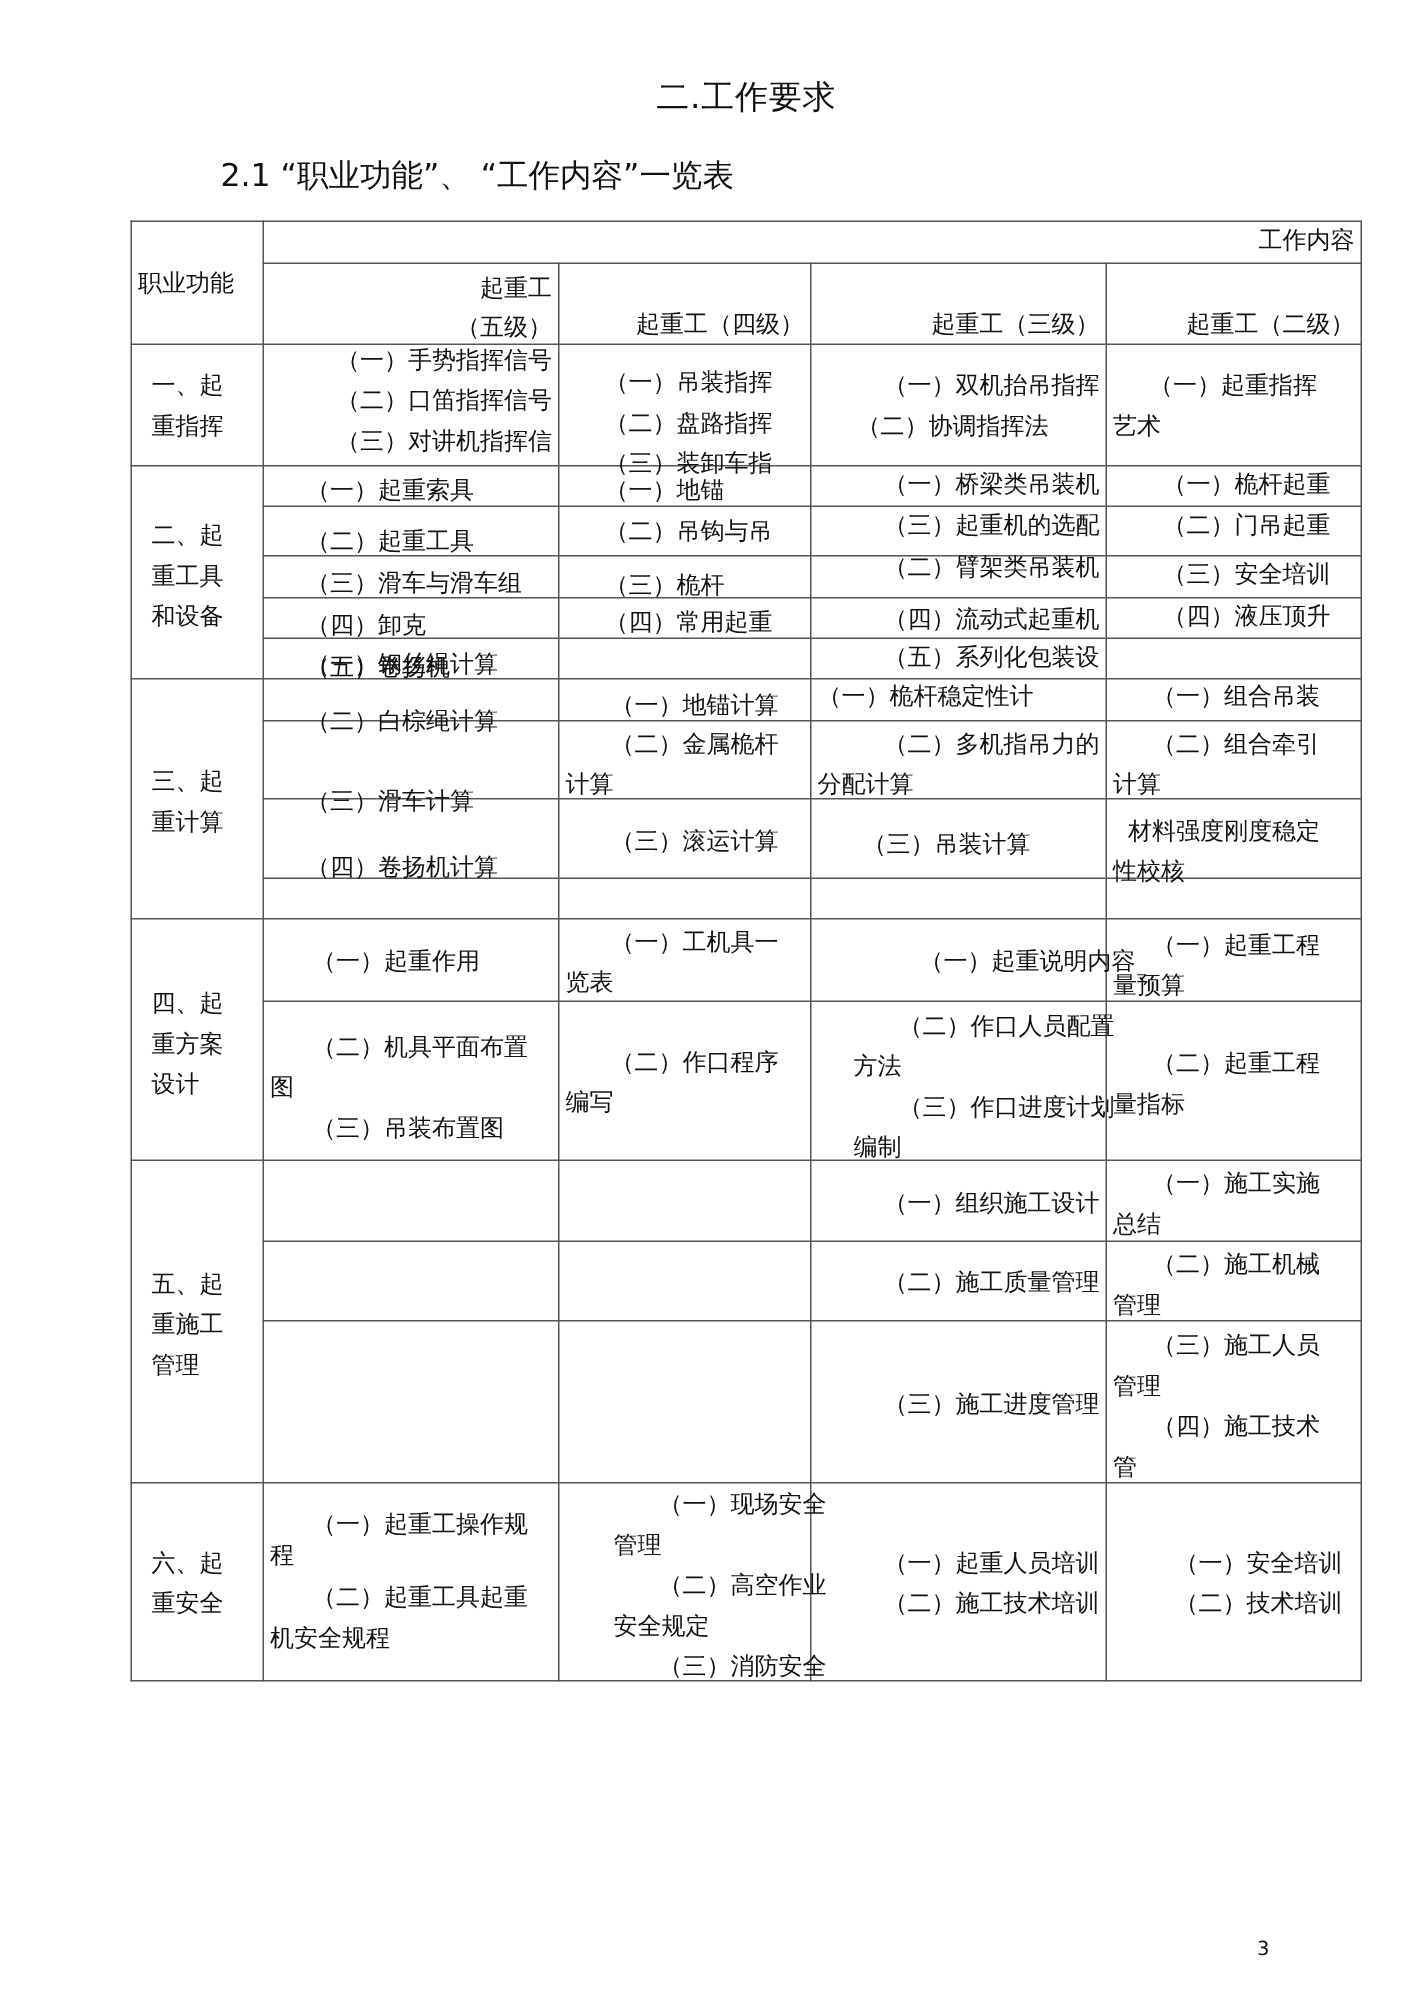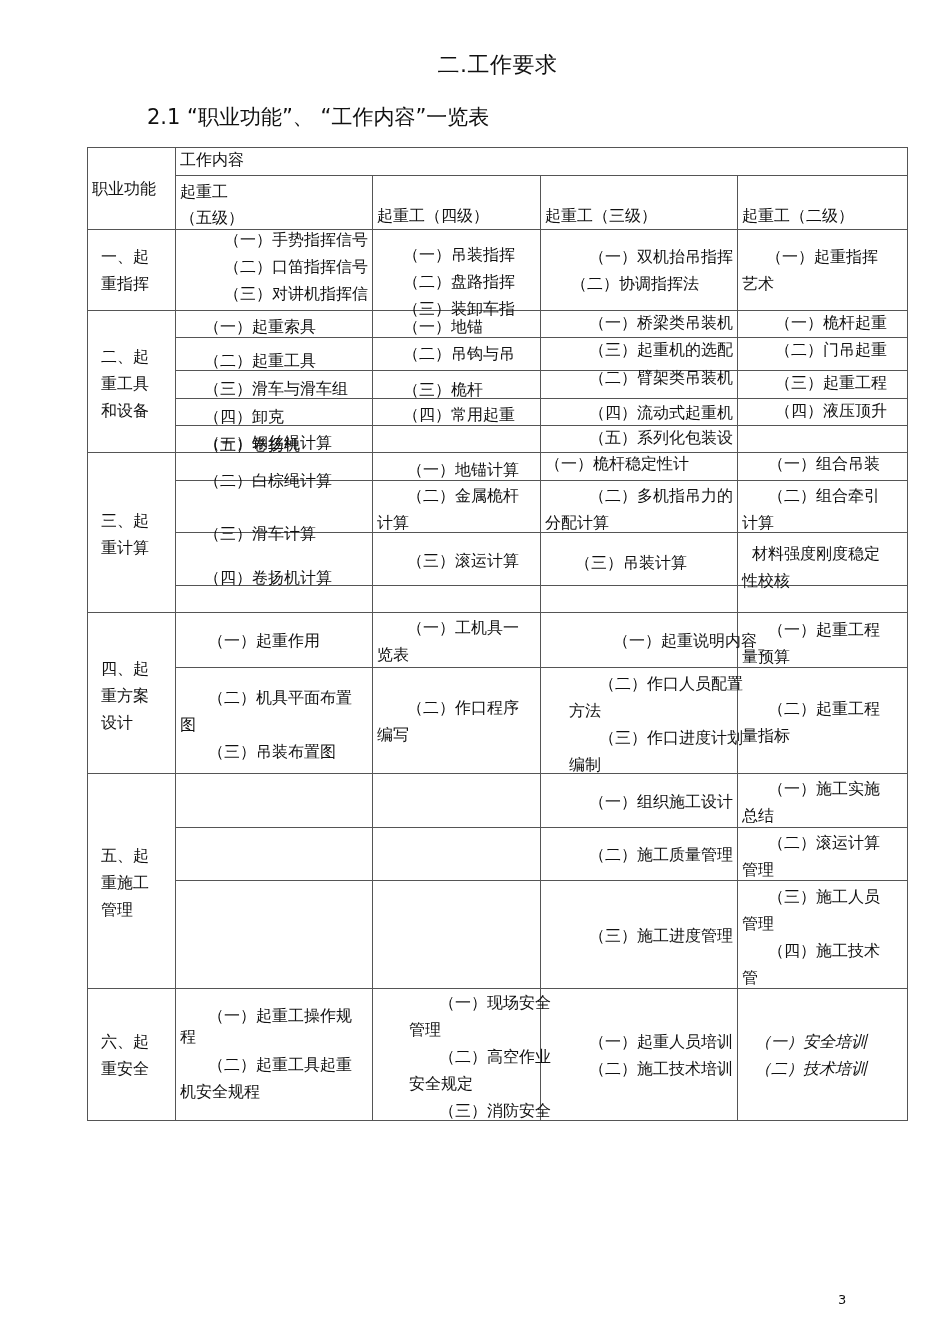"工作内容" .center { text-align: left -> right }
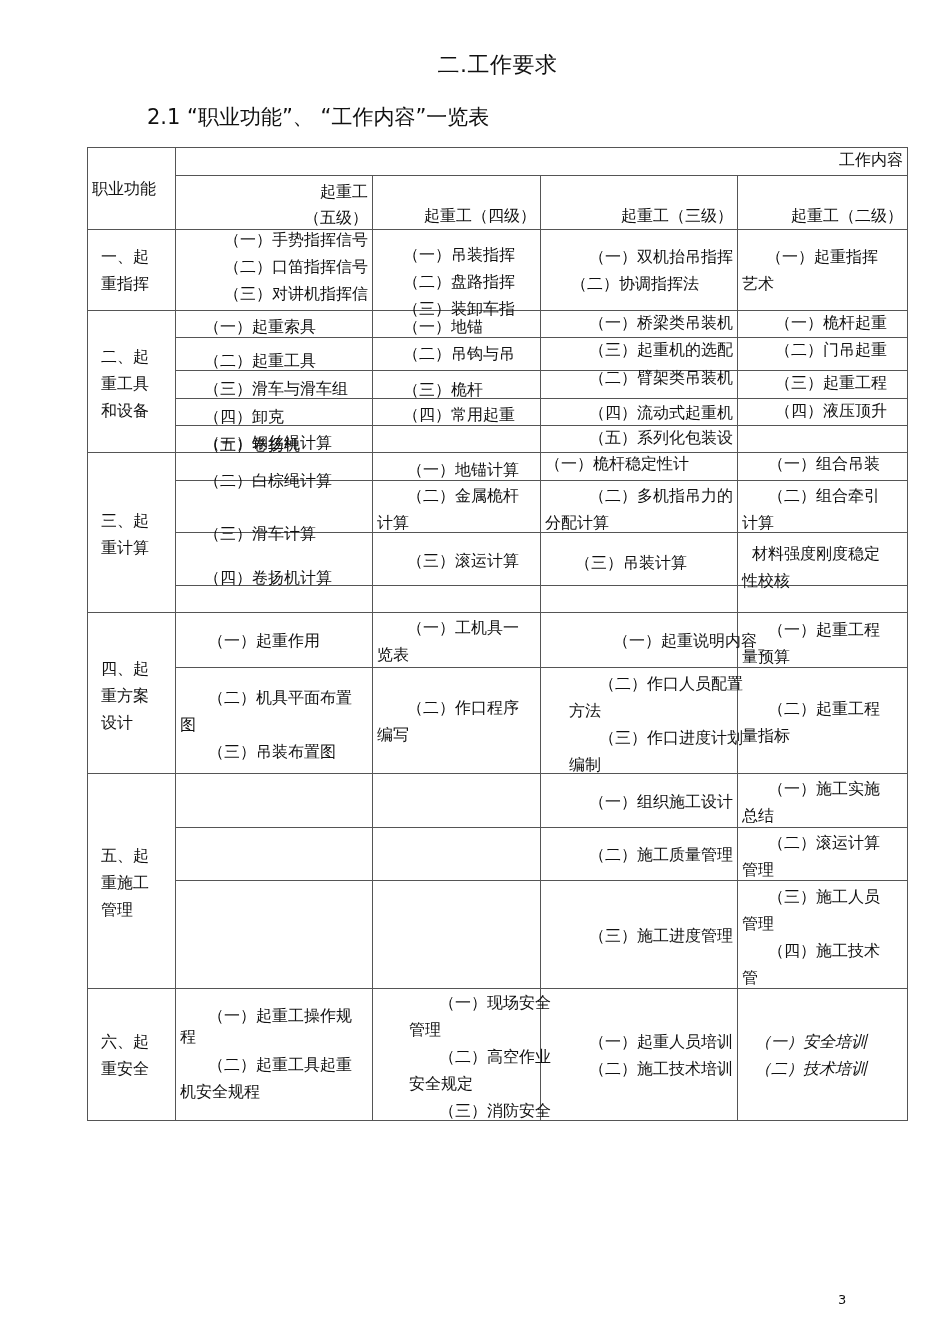"（三）起重工程" div { text: 起重工程 -> 安全培训 }
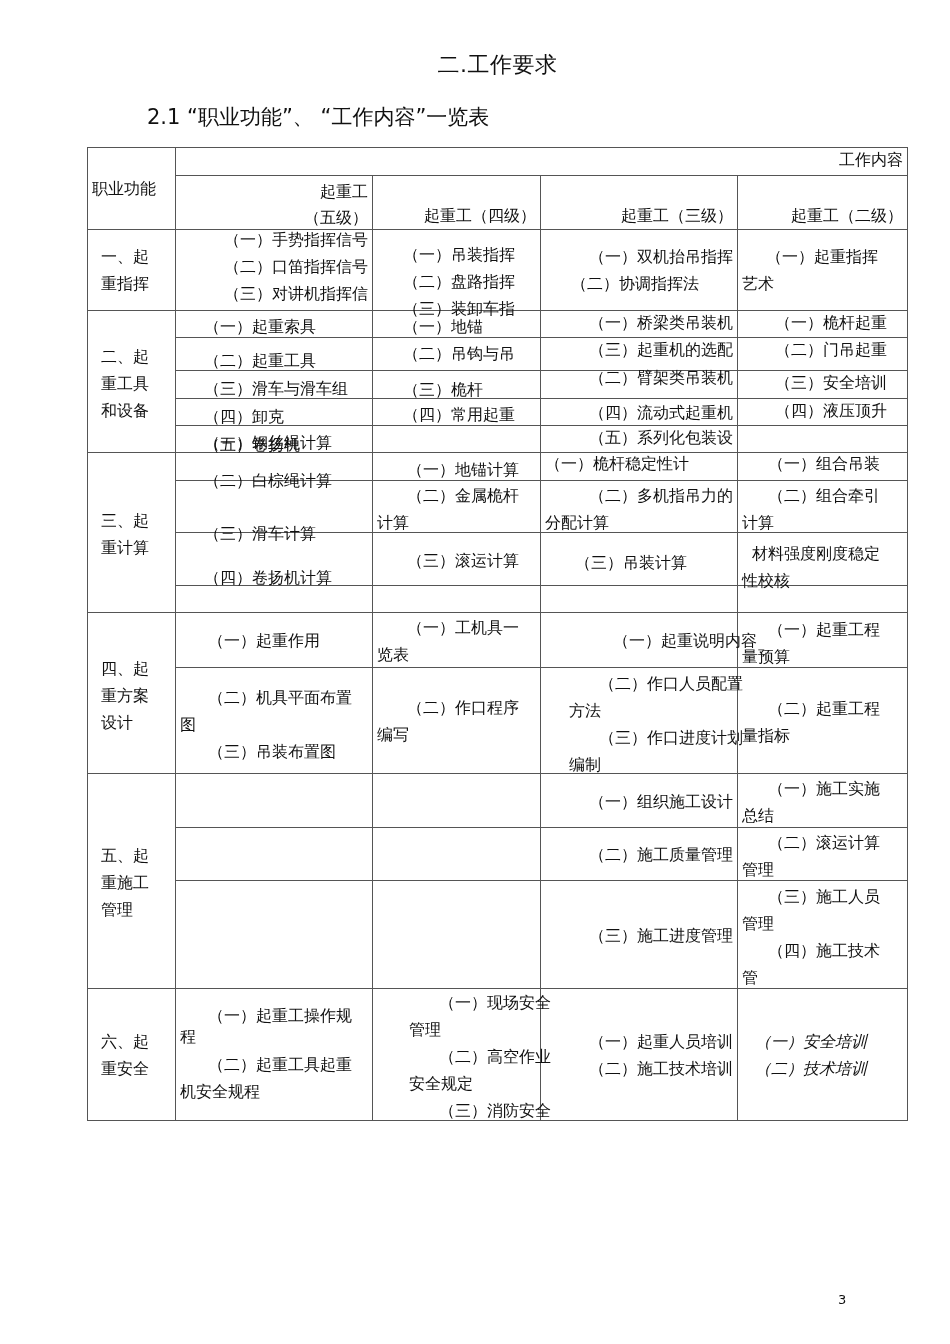"（二）滚运计算" div { text: 滚运计算 -> 施工机械 }
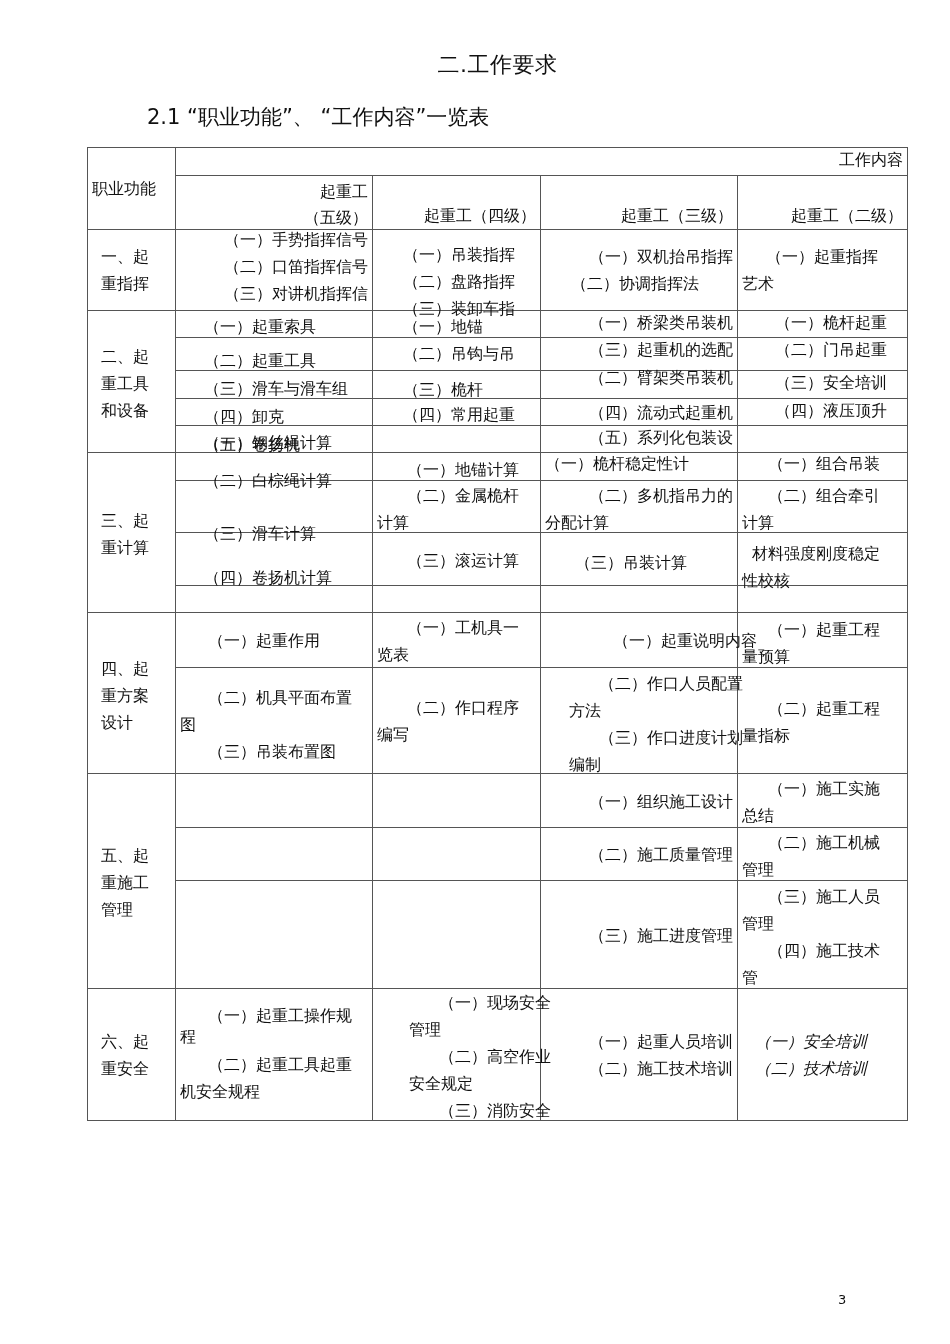"（一）安全培训" div.cell { font-style: italic -> none; left: 716px -> 744px }
